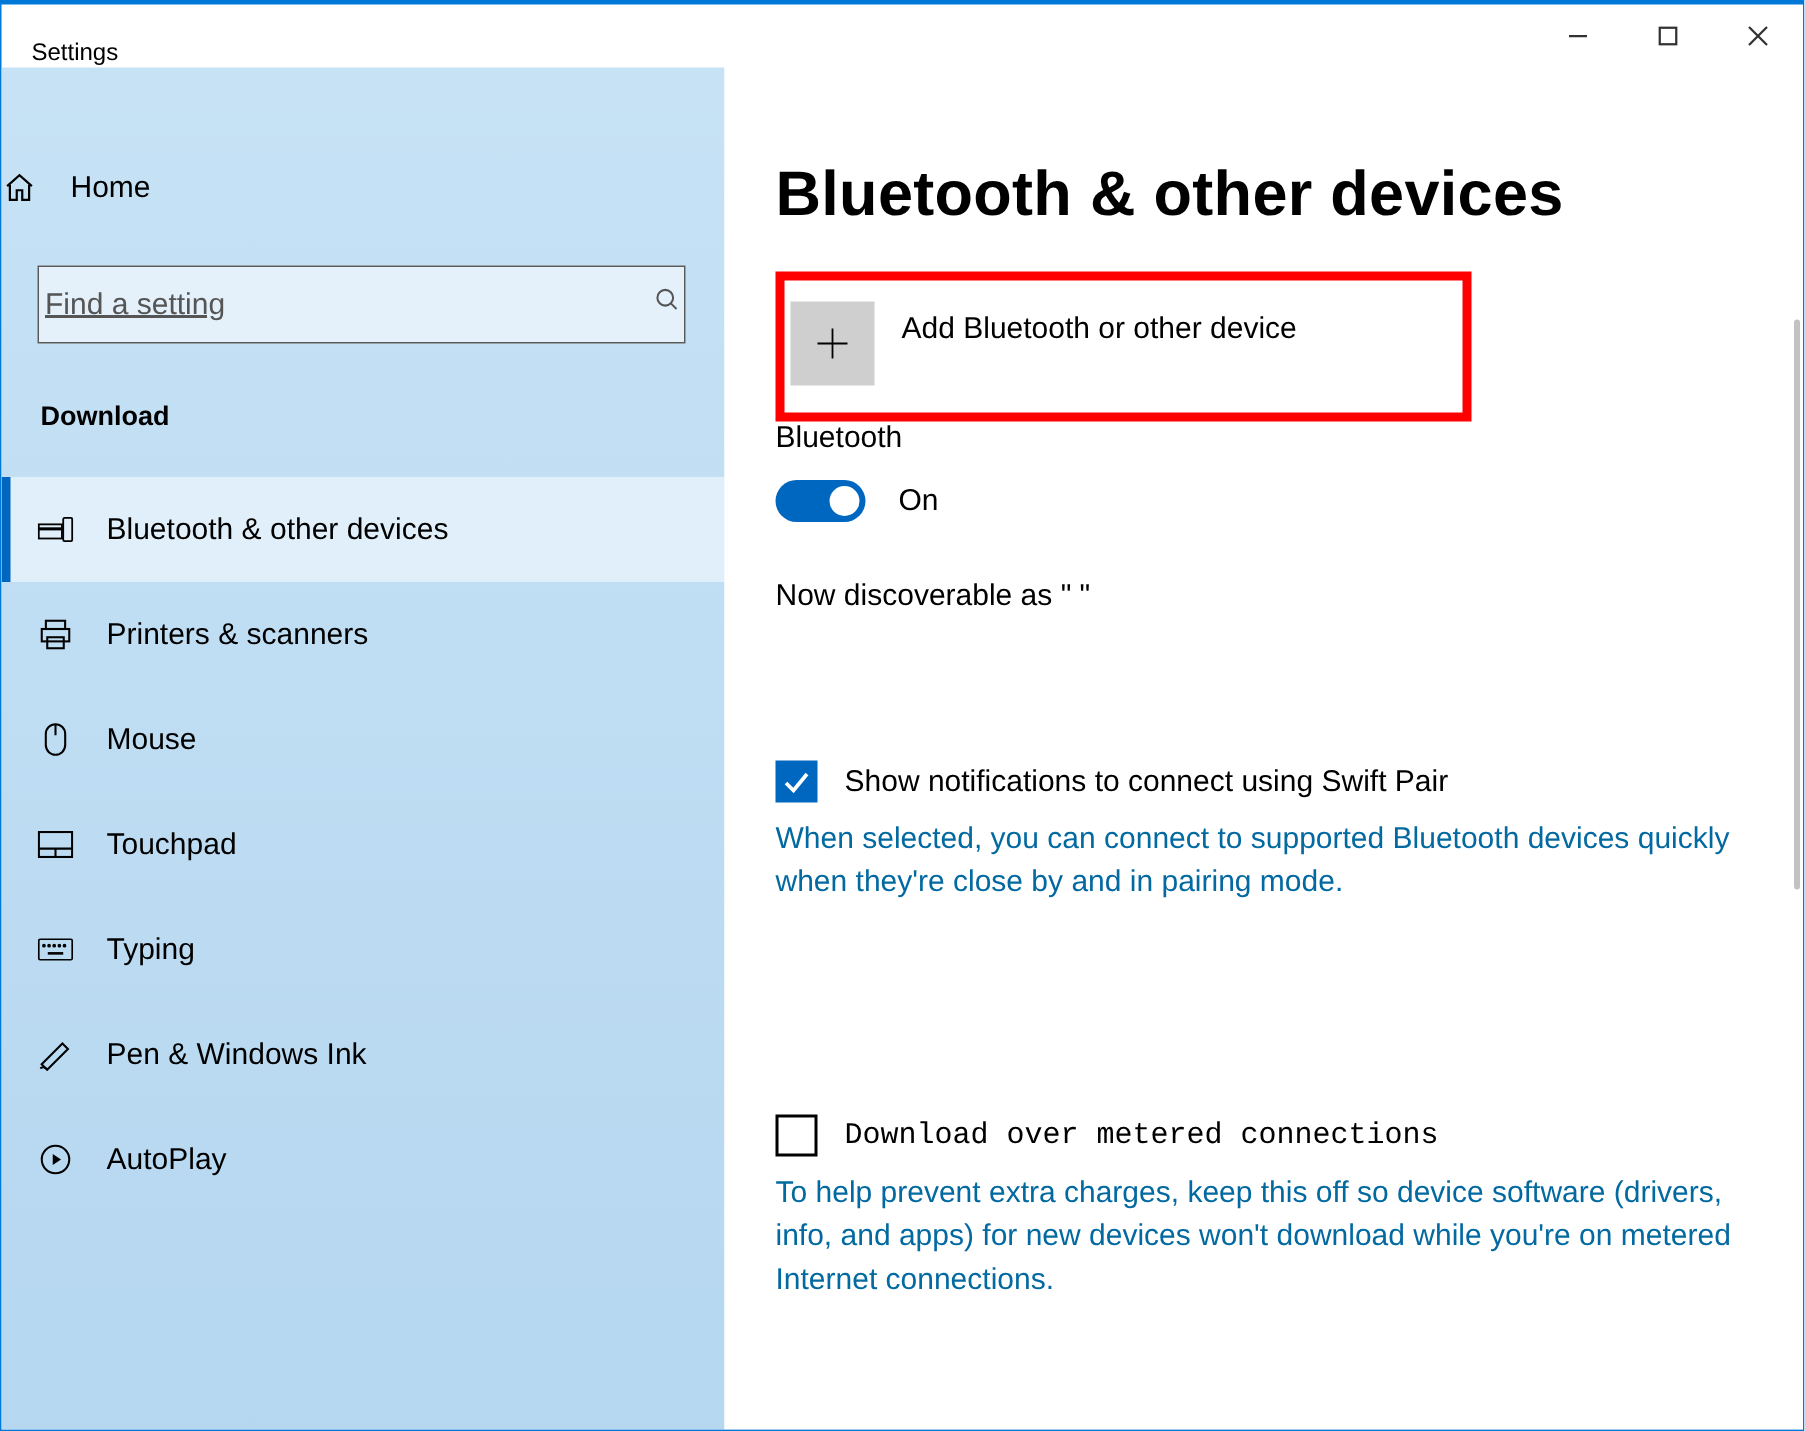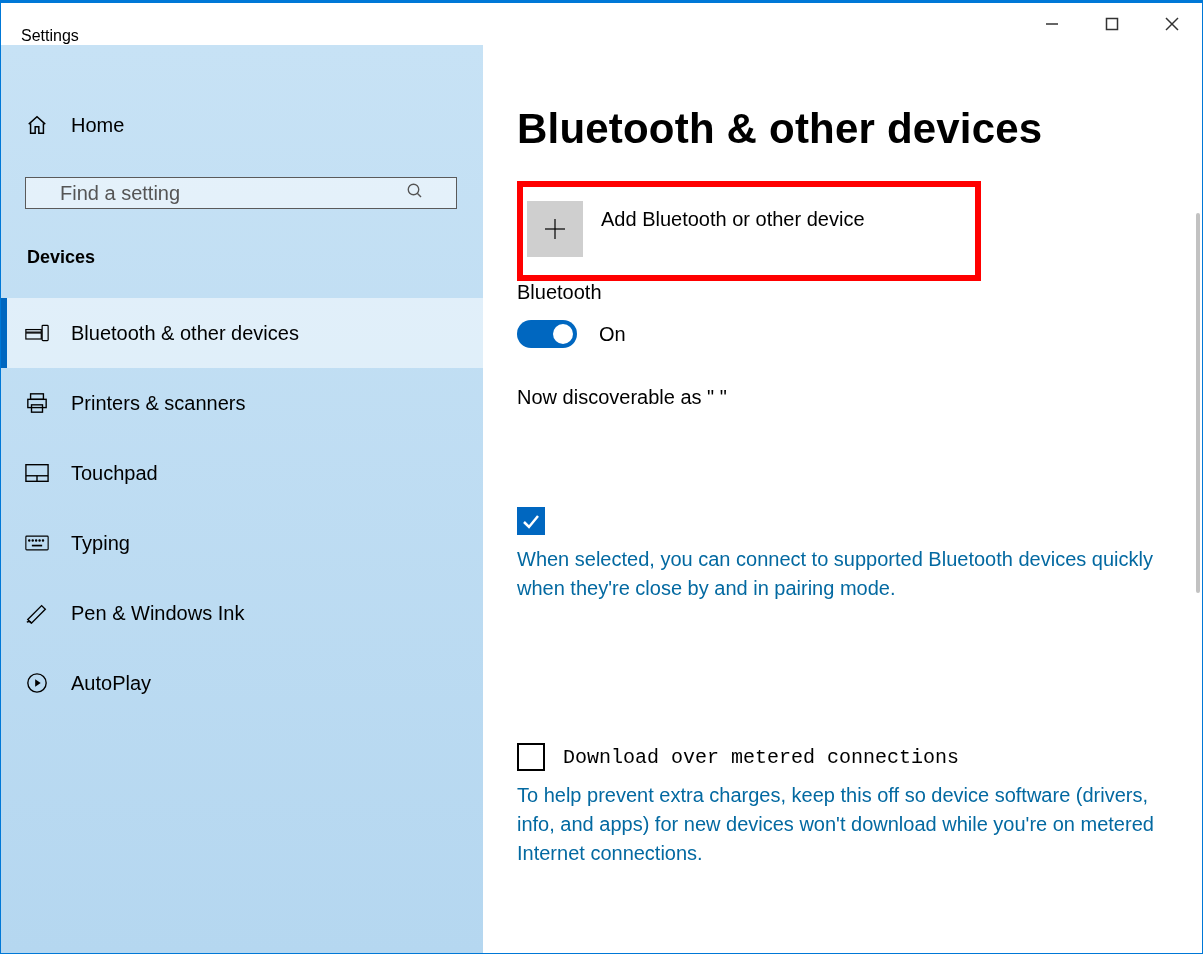"Home" .home-row { padding-left: 24px -> none }
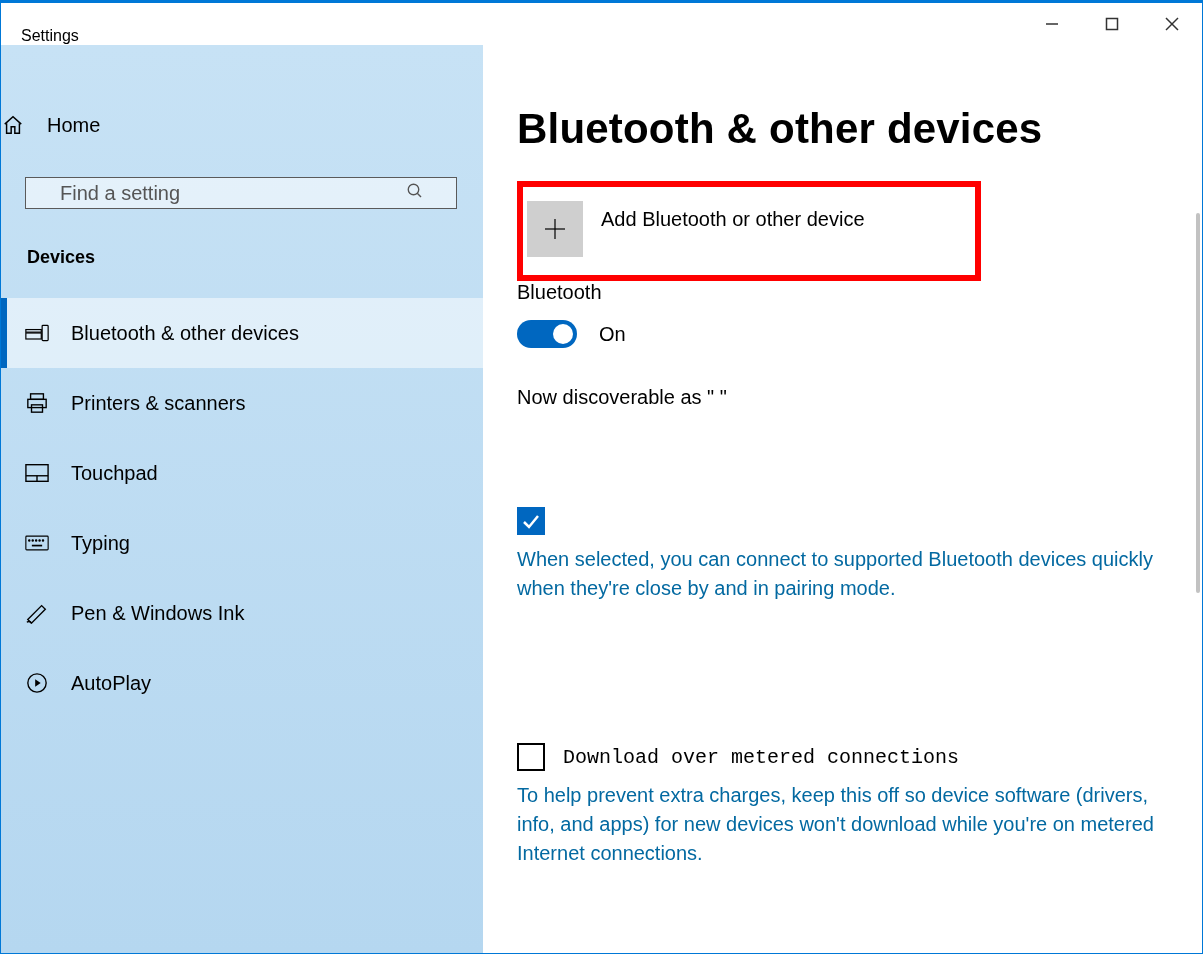"Find a setting" .search-box { height: 32px -> 52px; padding: 0 32px -> 0 2px; text-decoration: none -> underline }
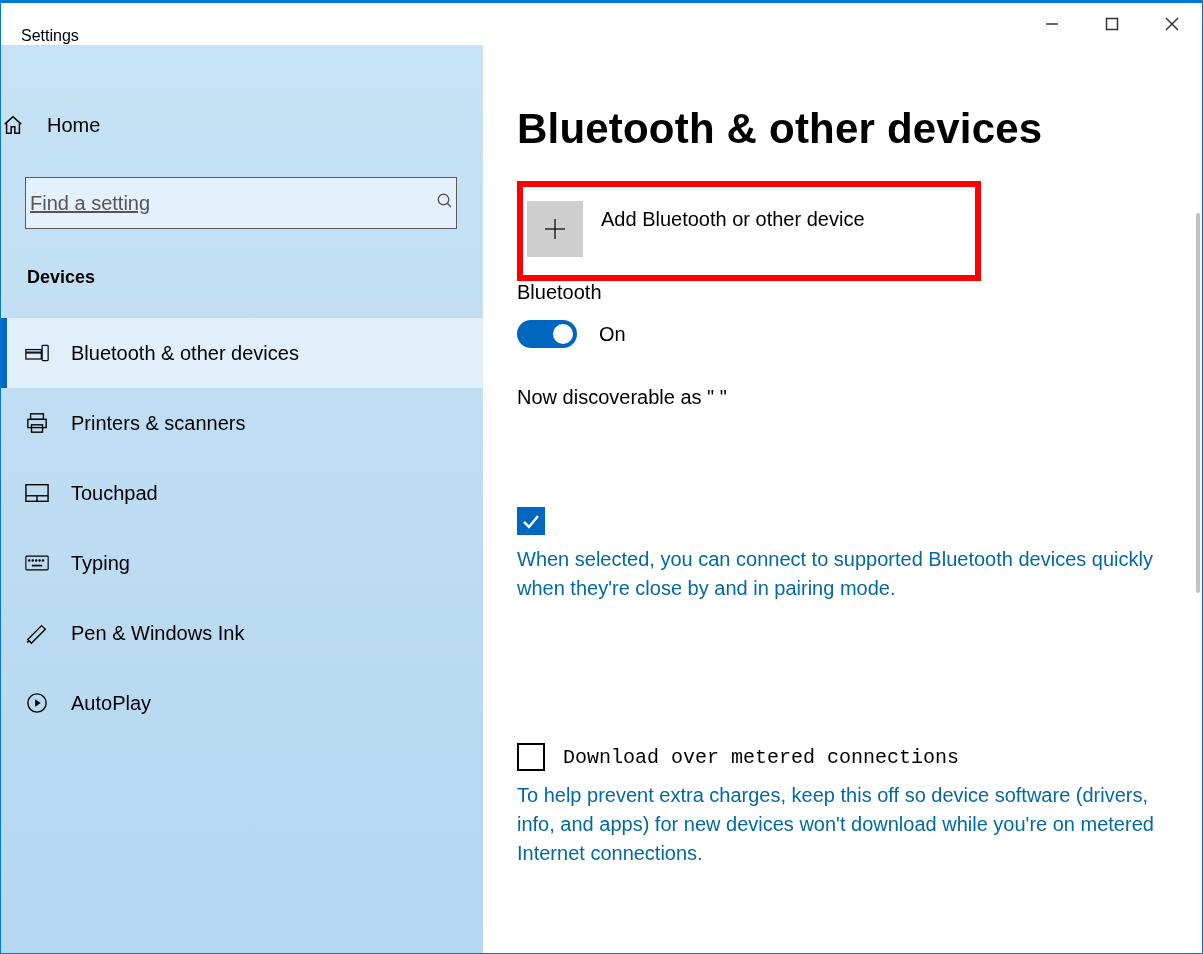"Devices" div.section-title { text: Devices -> Download }
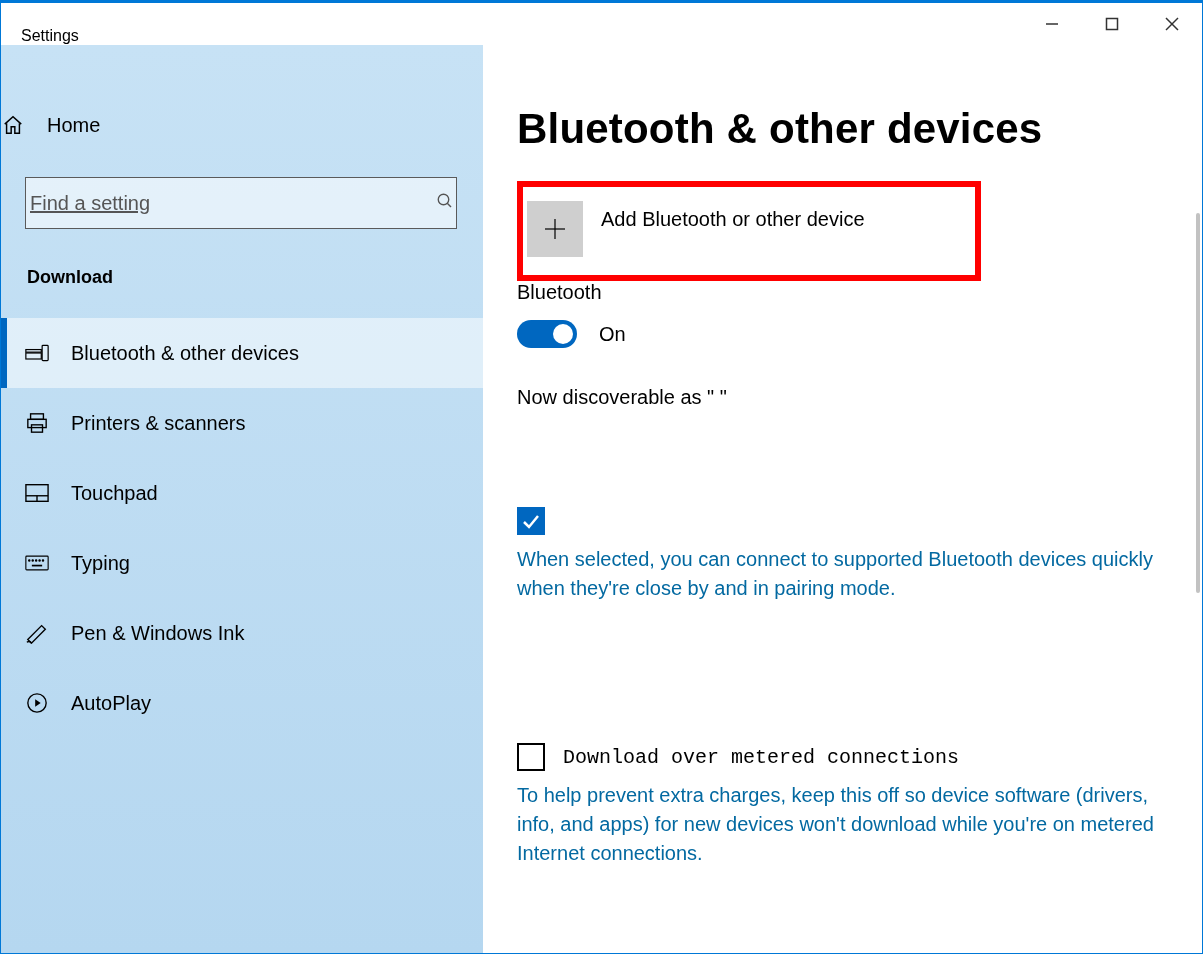"Mouse" div.nav-item { html: none -> <div> <span> <svg> <rect></rect> <line></line> </svg> </span> <span>Mouse</span> </div> }
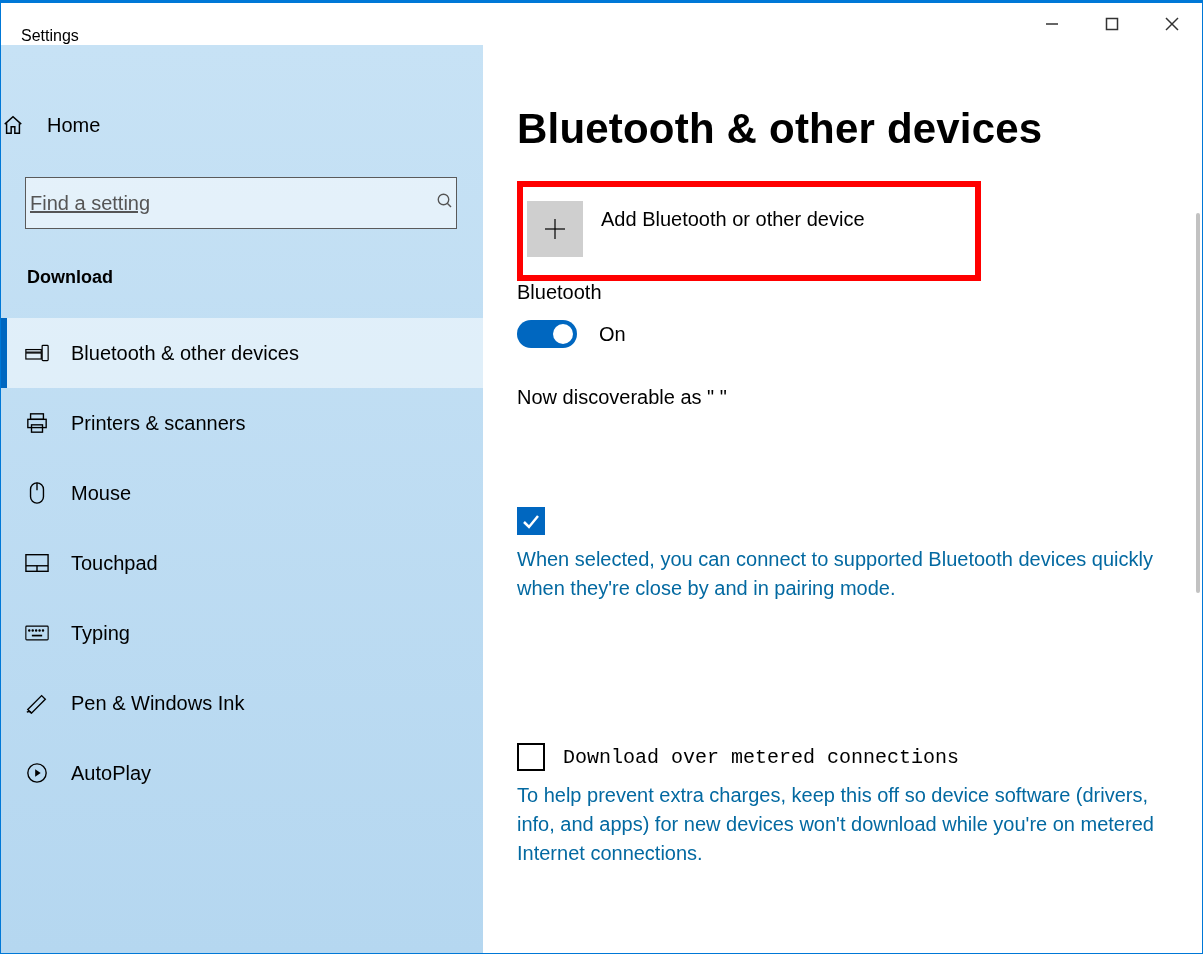"Show notifications to connect using" div.swift-label { html: none -> <div>Show notifications to connect using Swift Pair</div> }
